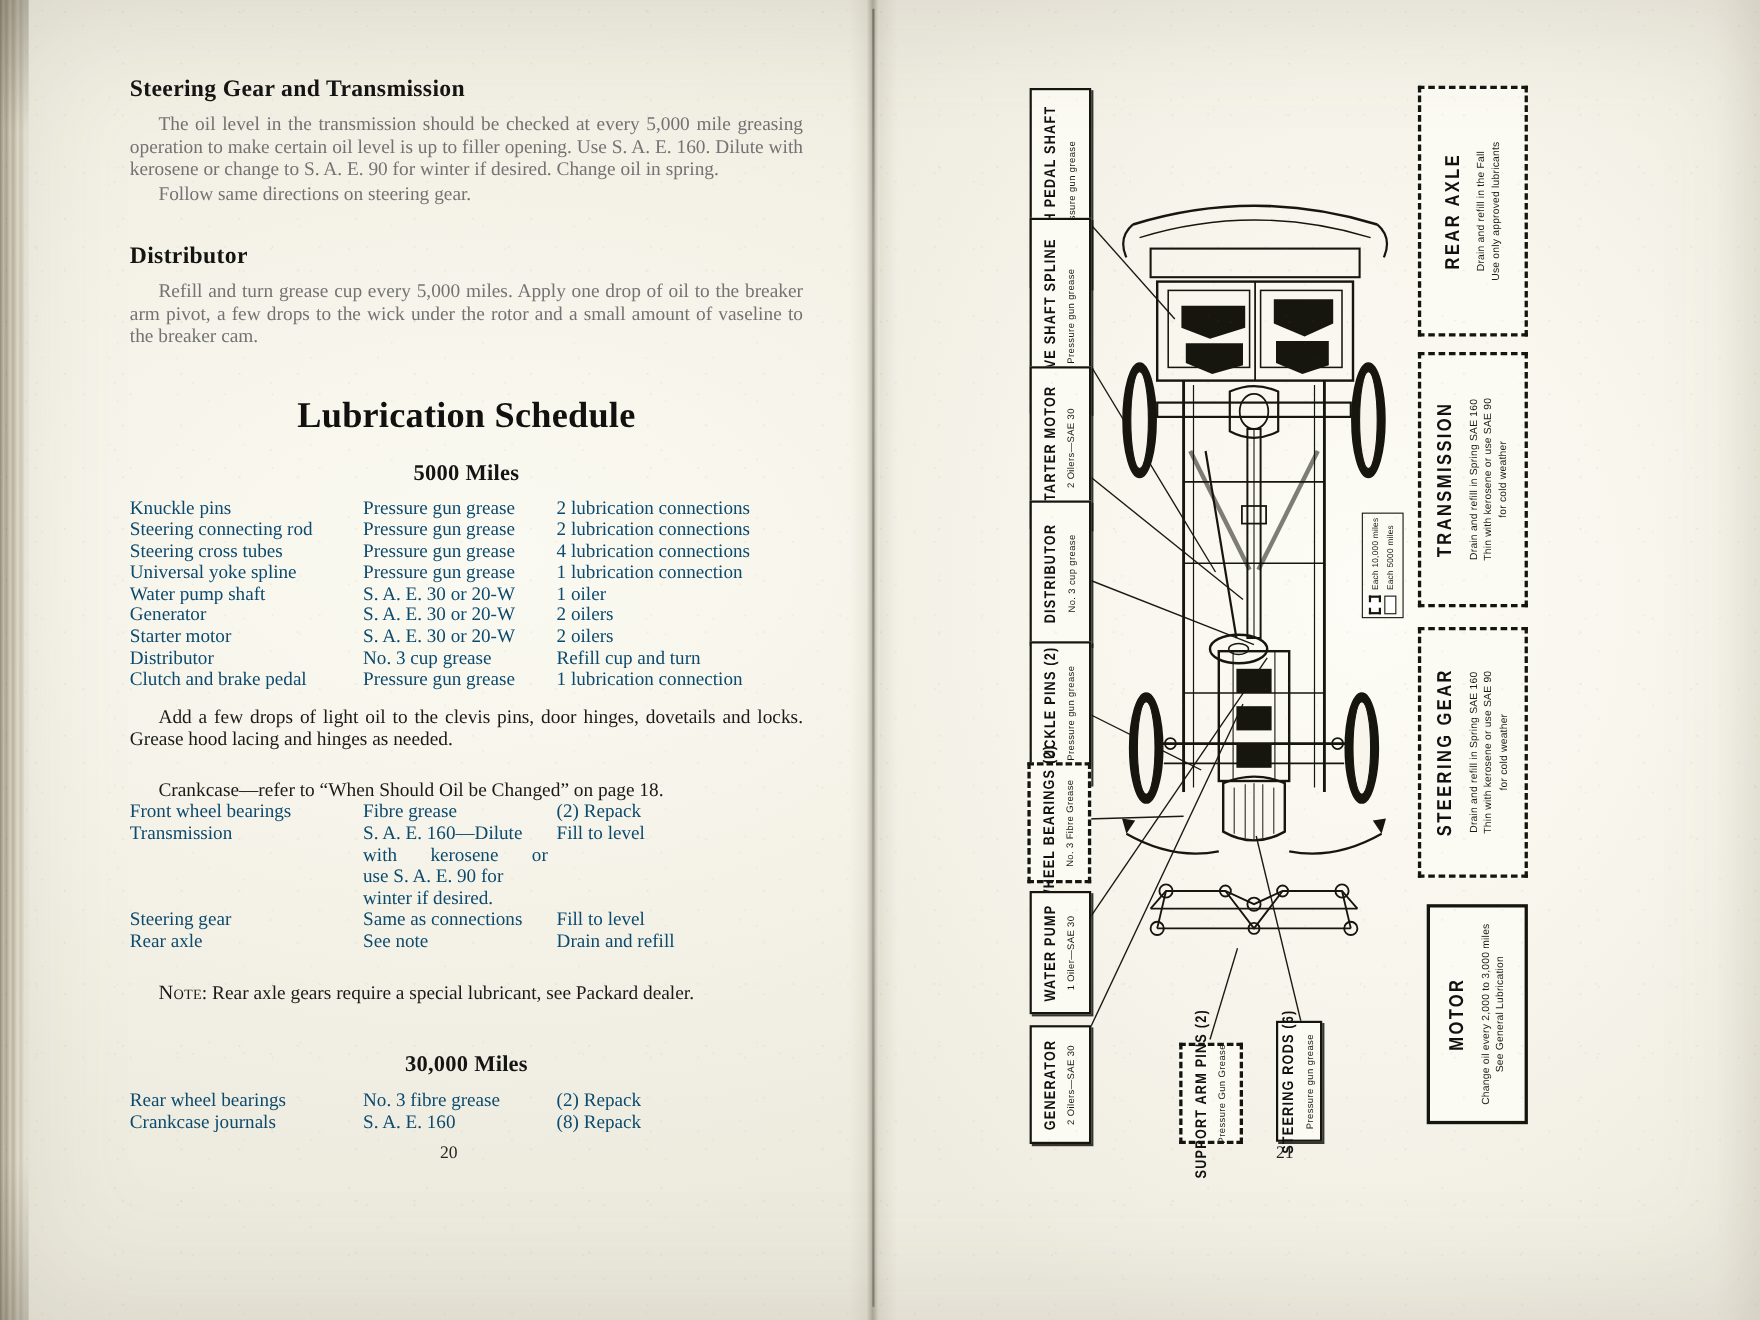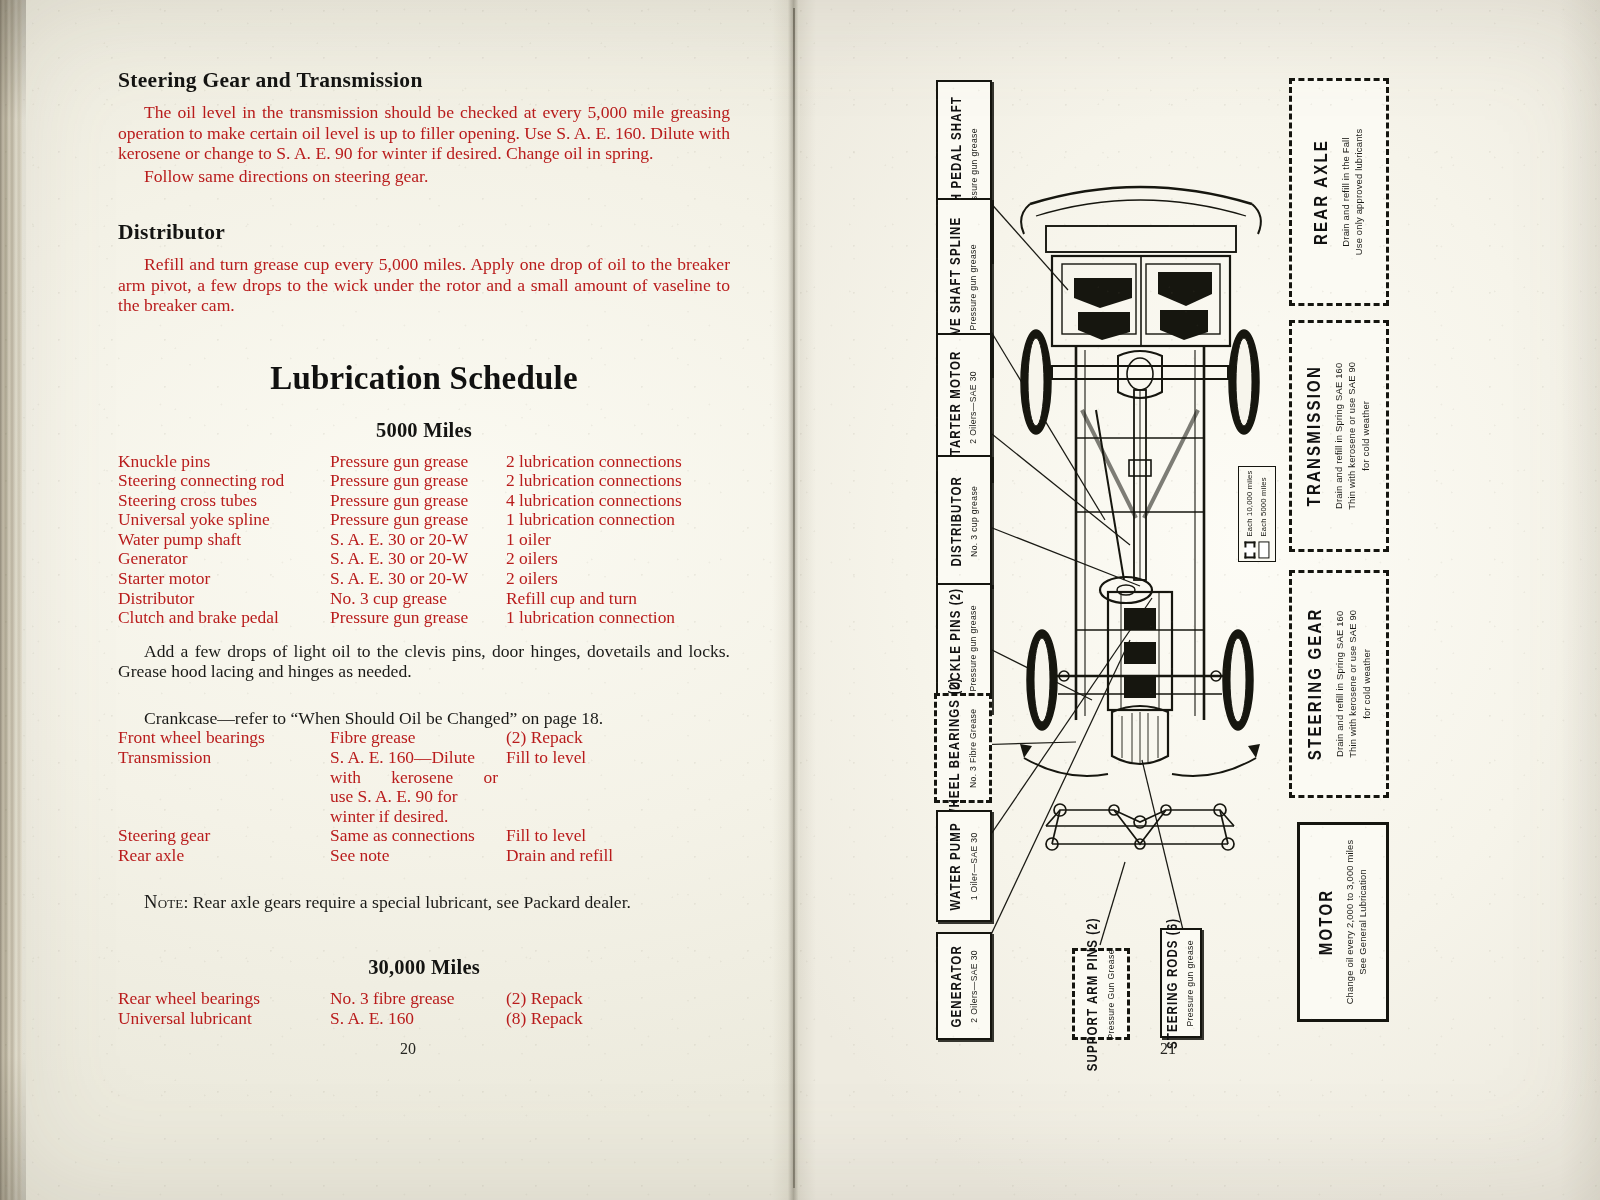"The oil level in the" p.body { color: #b91c1c -> #737373 }
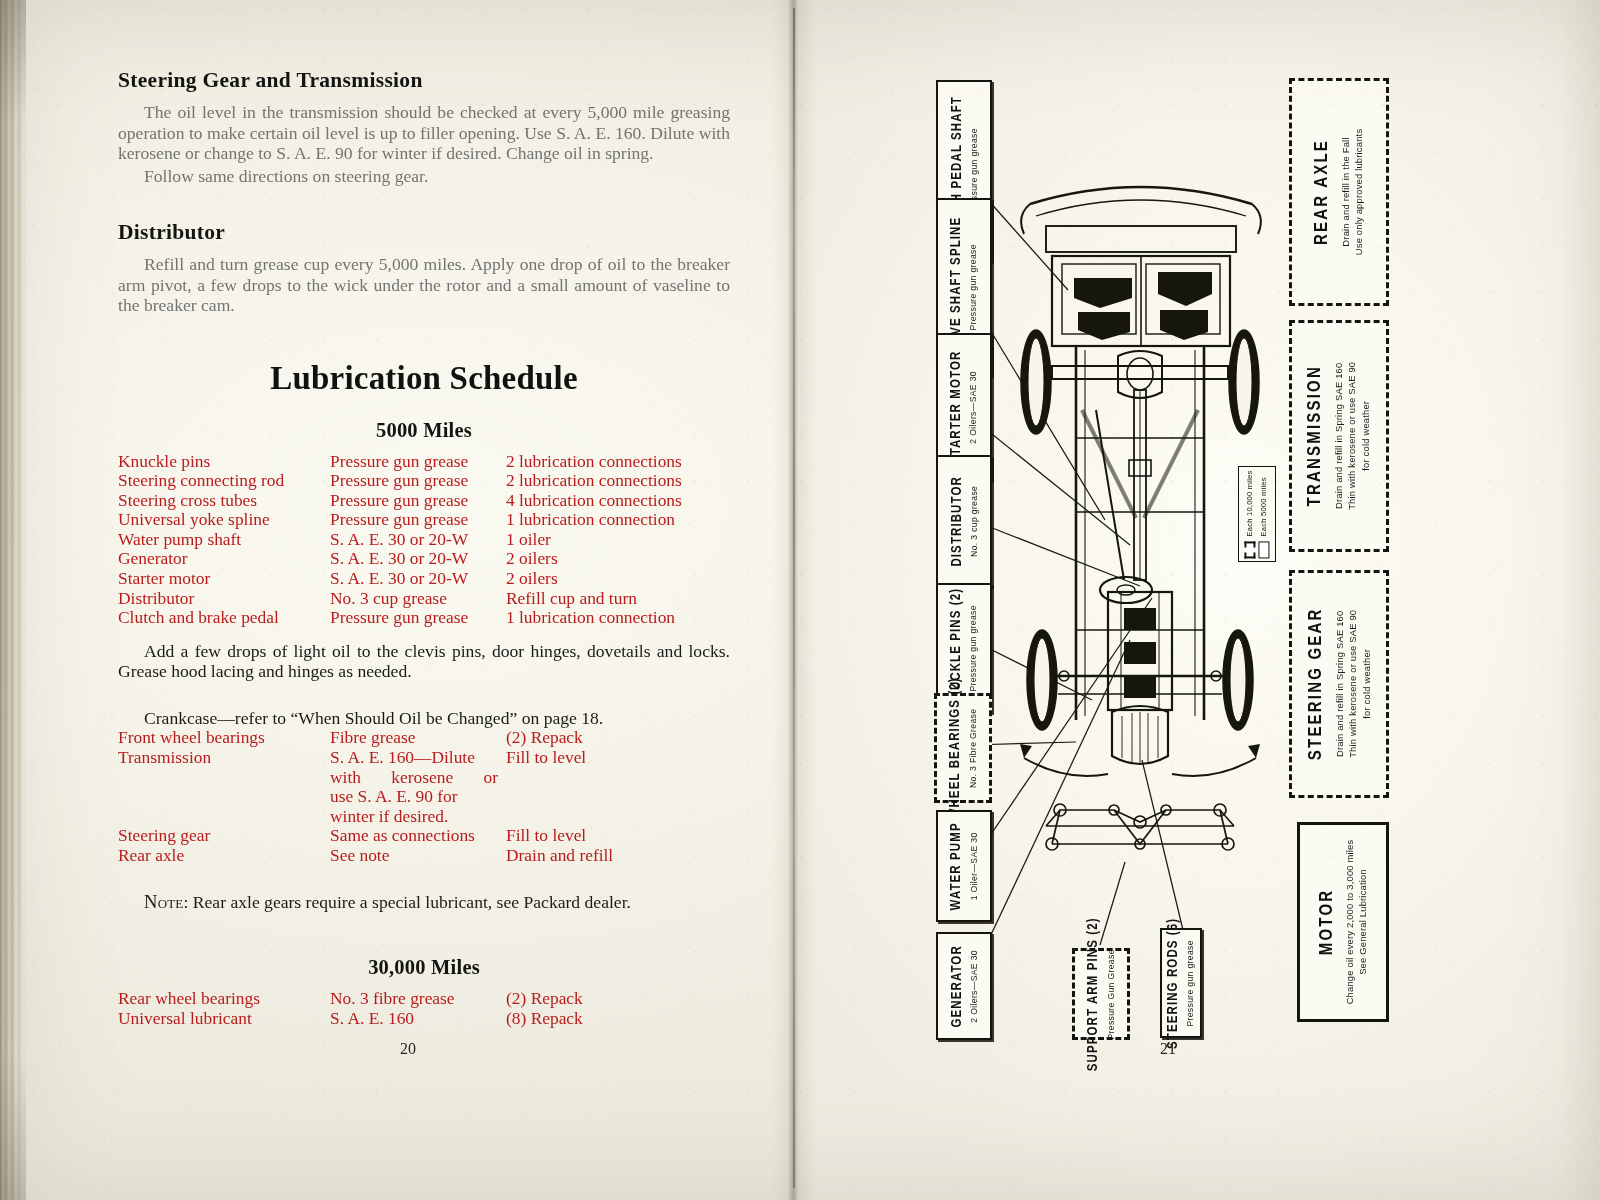"Knuckle pins" table.lube td { color: #b91c1c -> #0c4a6e }
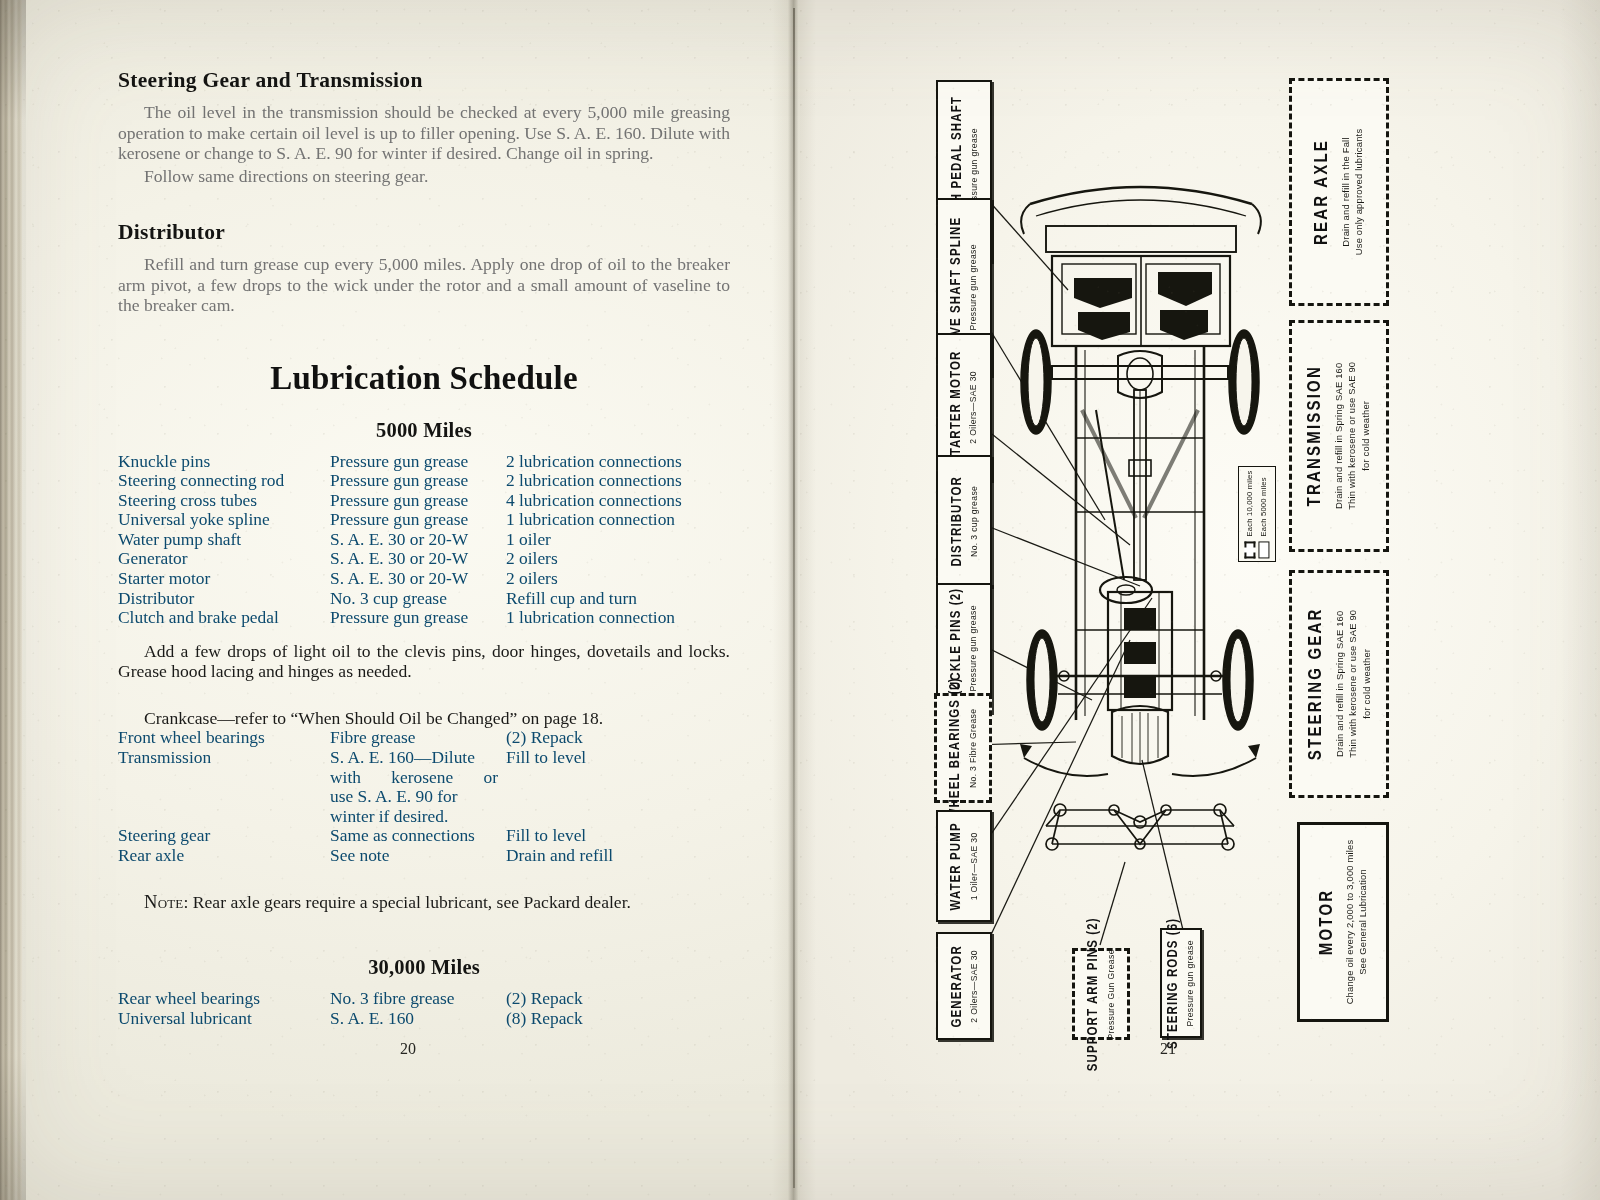"Universal lubricant" td.c1 { text: Universal lubricant -> Crankcase journals }
